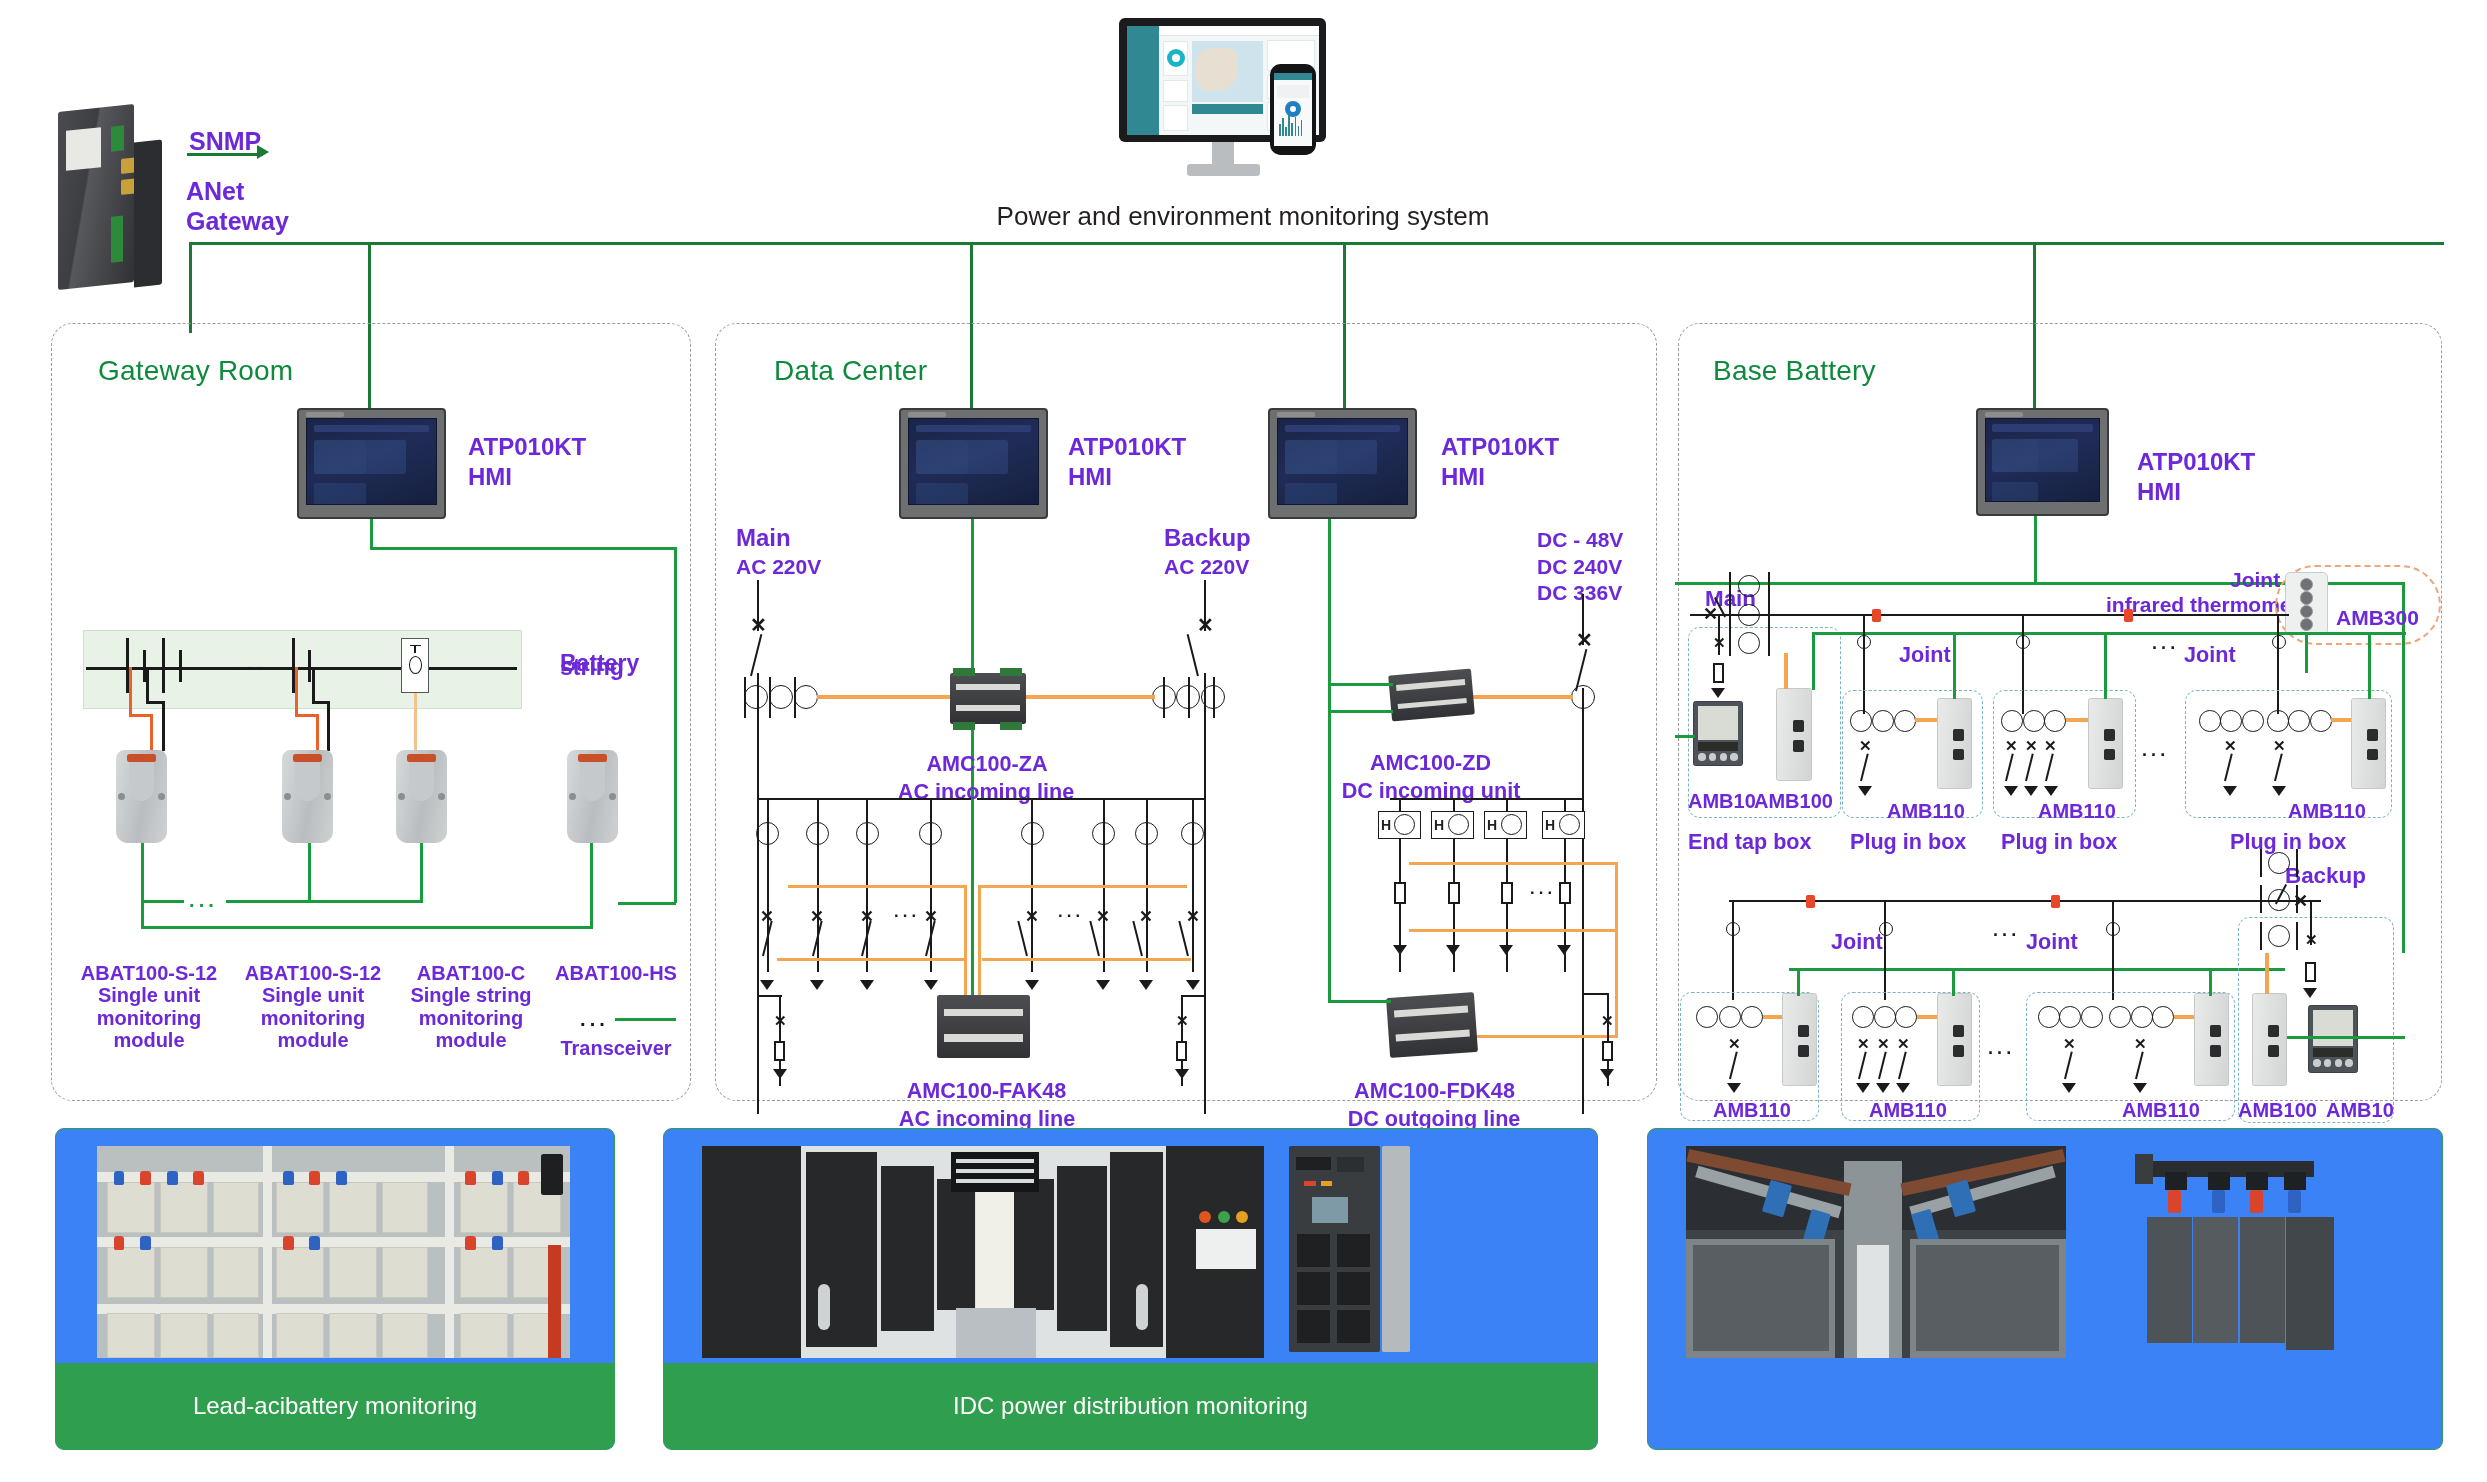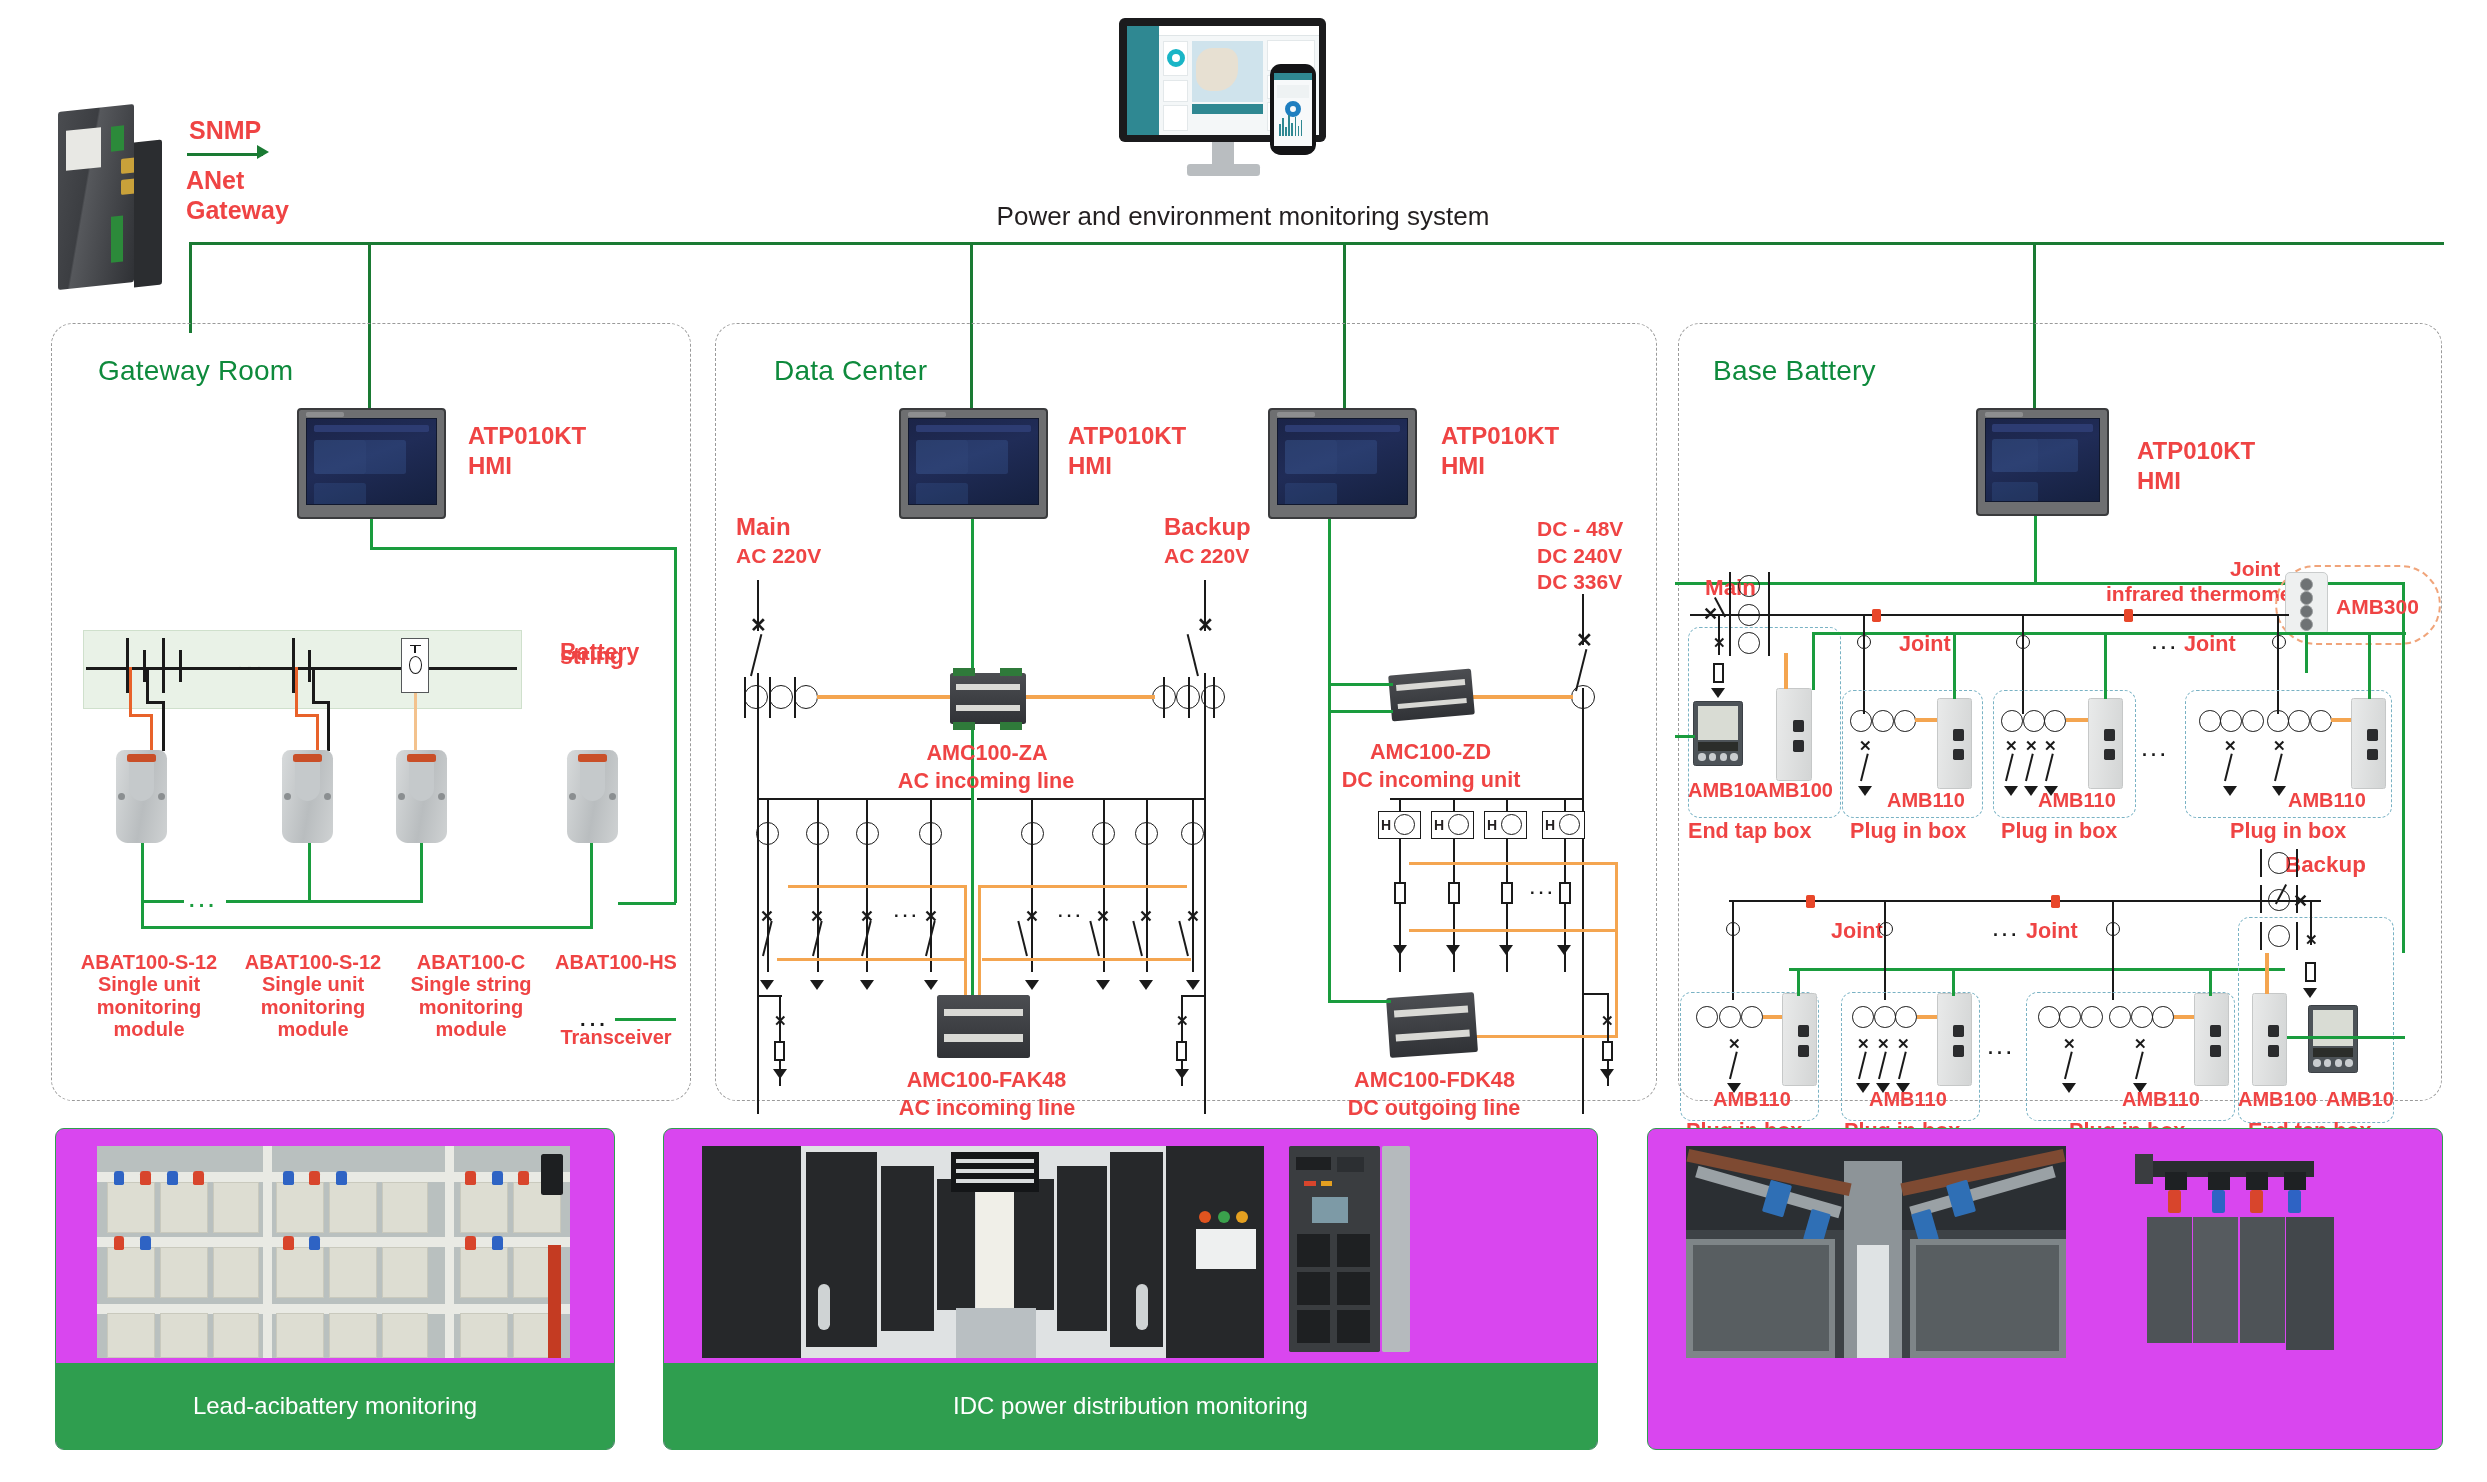"SNMP" .txt { color: #ef4444 -> #6d28d9; margin-top: none -> 11px }
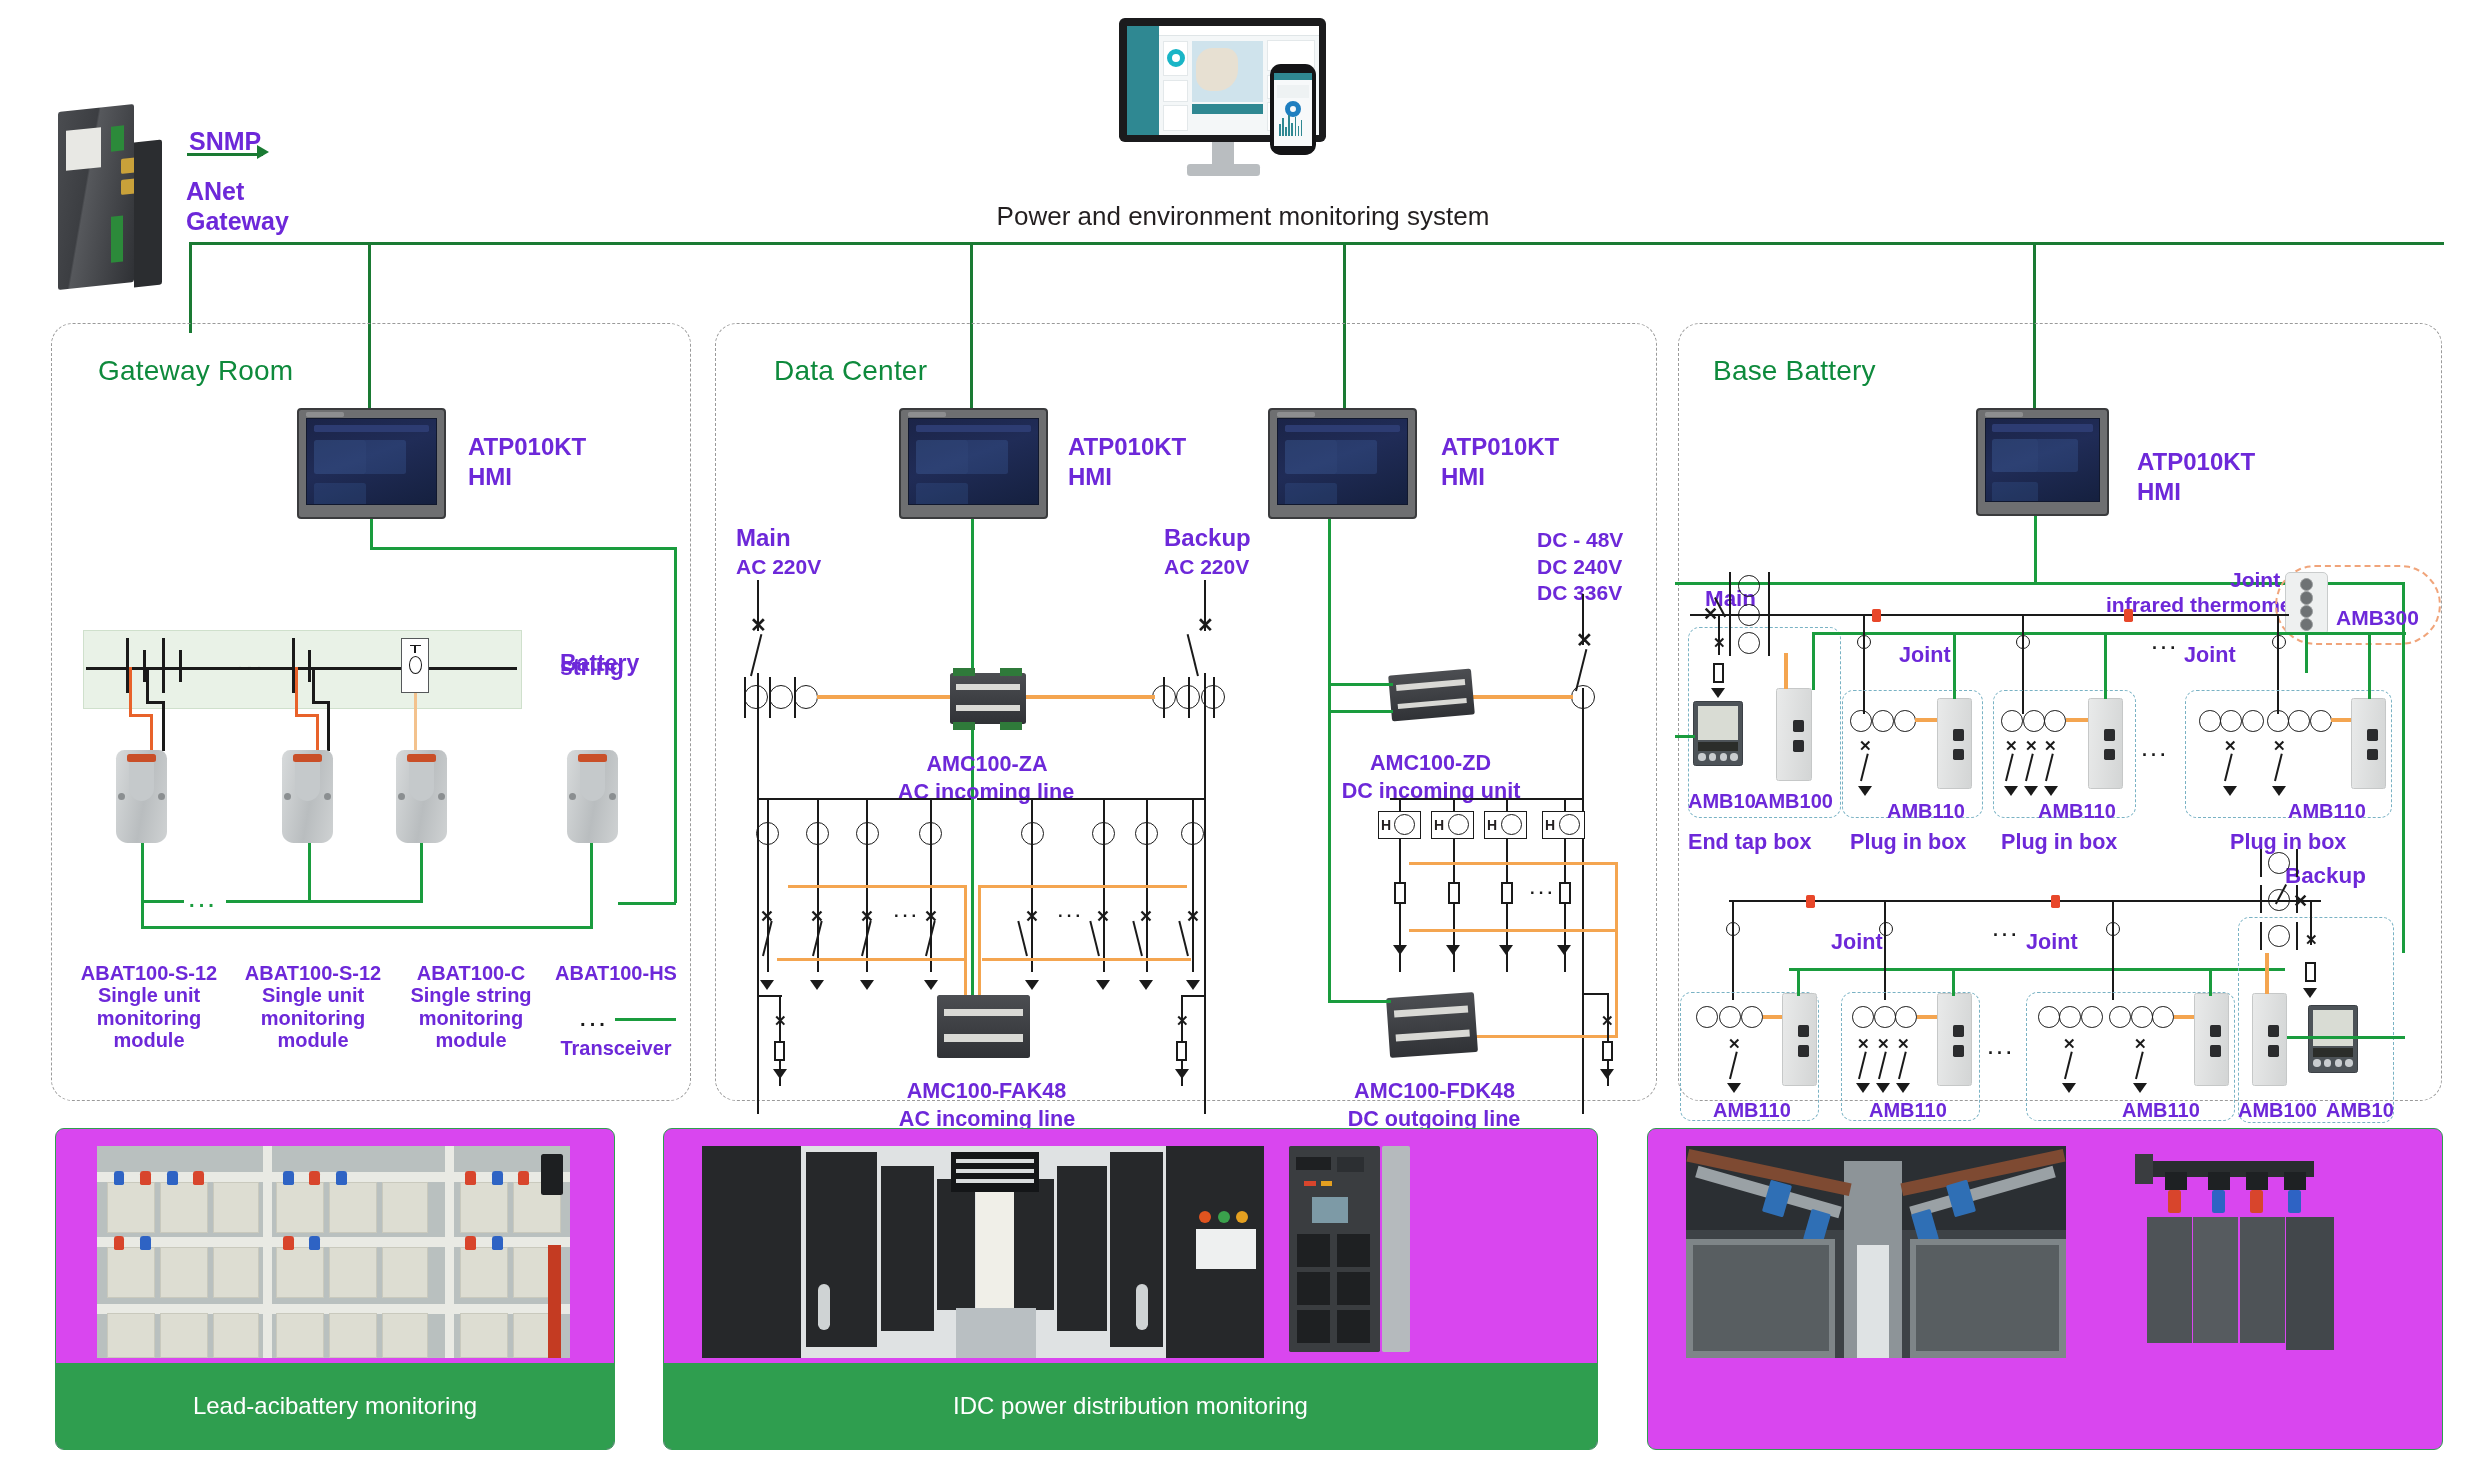"Lead-acibattery monitoring" .photo-card { background: #d946ef -> #3b82f6 }
